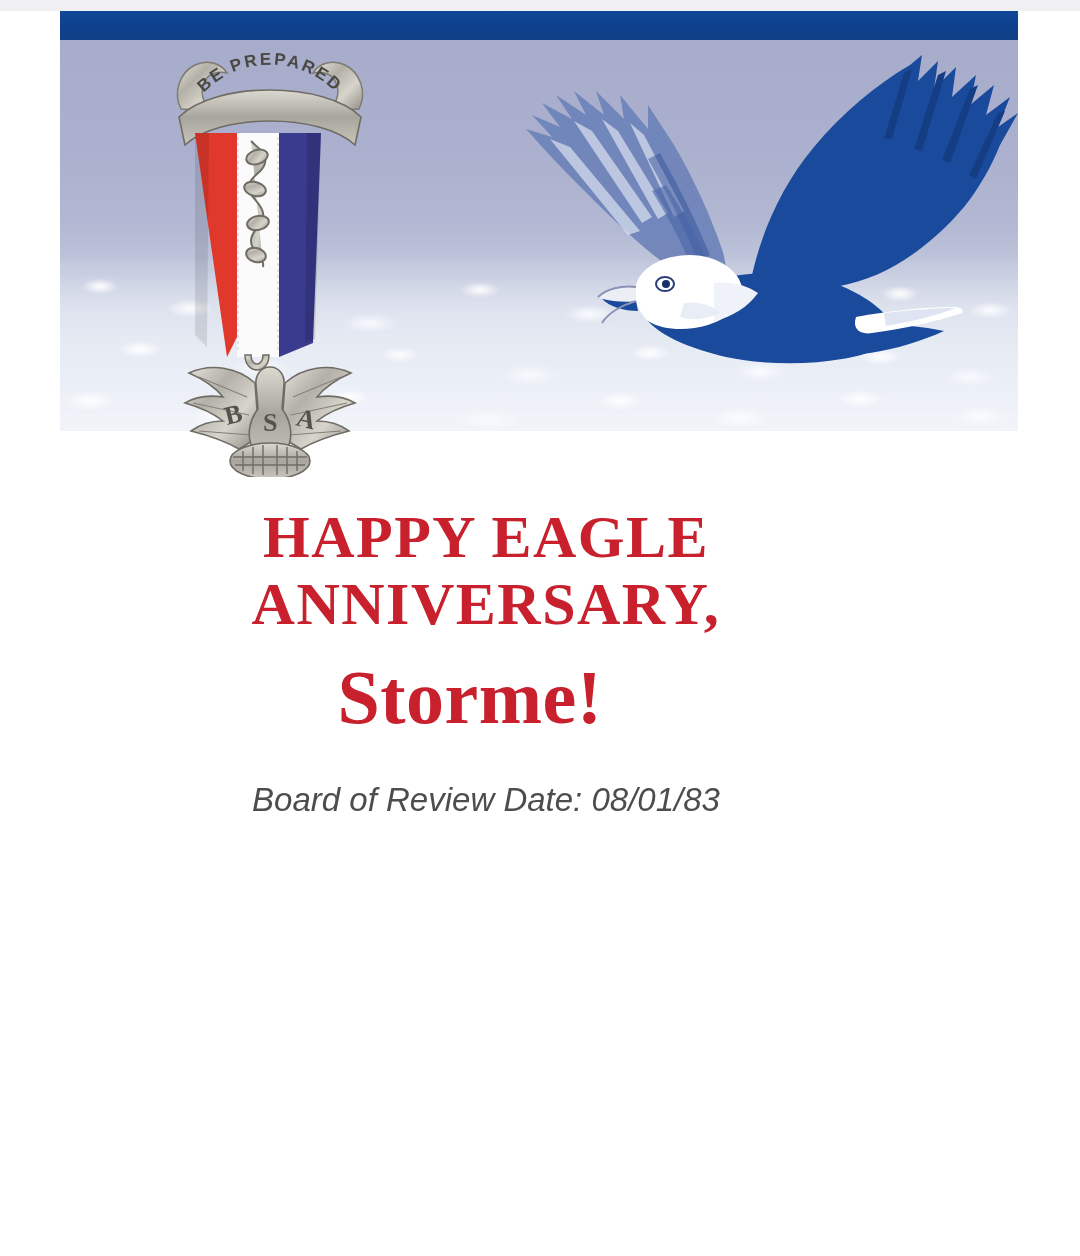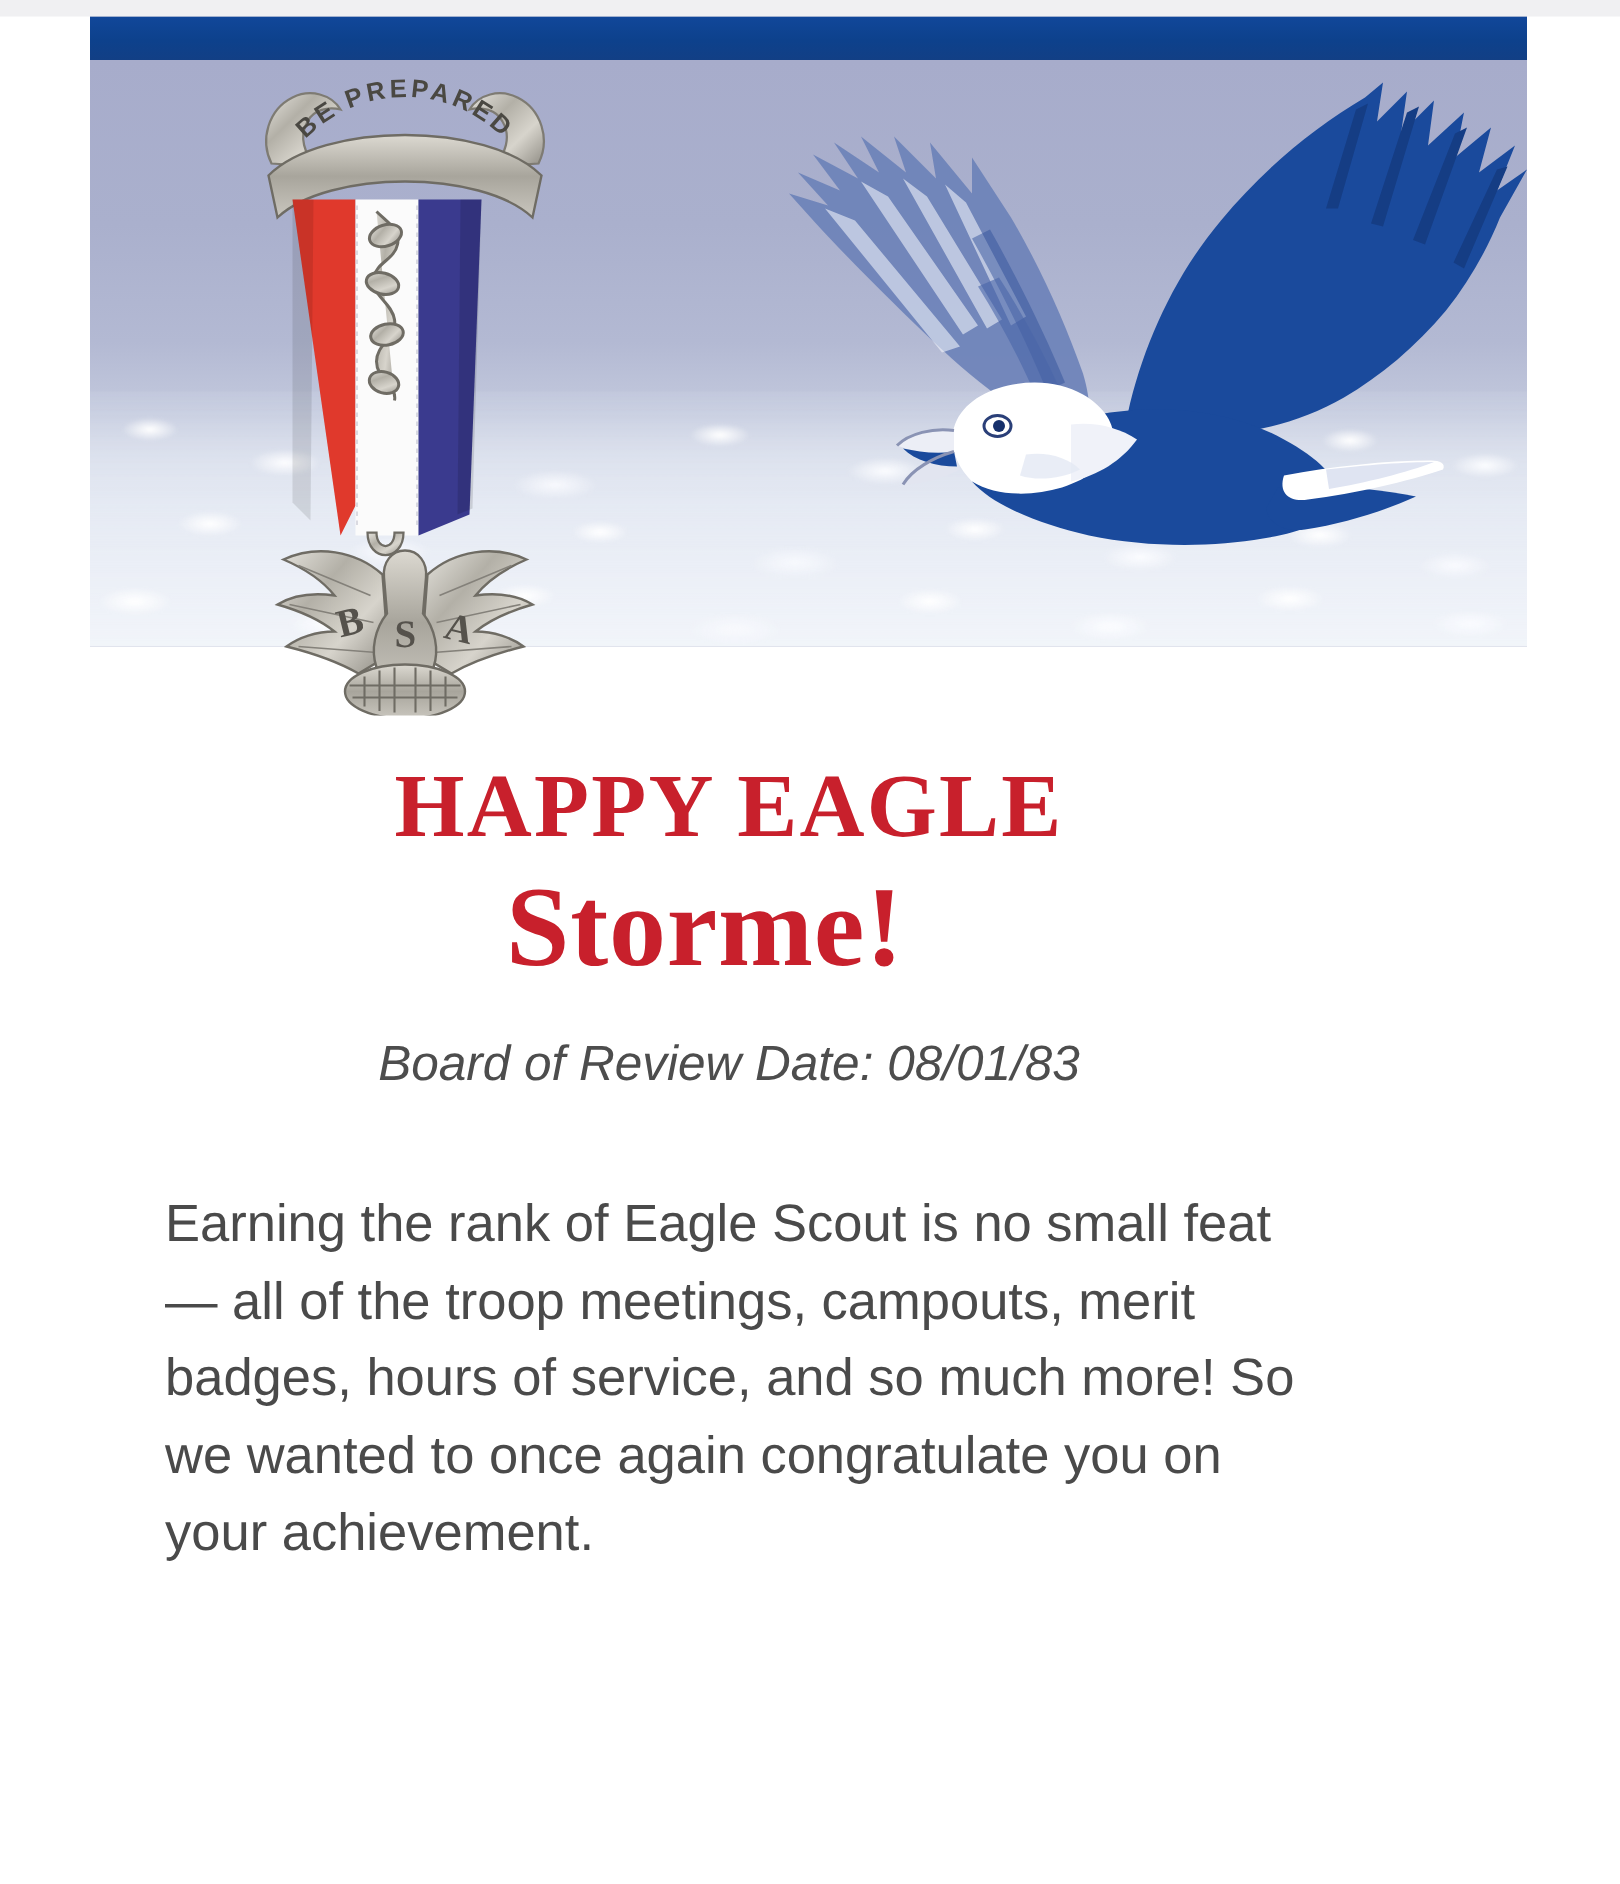"ANNIVERSARY," span { html: none -> <span>ANNIVERSARY,</span> }
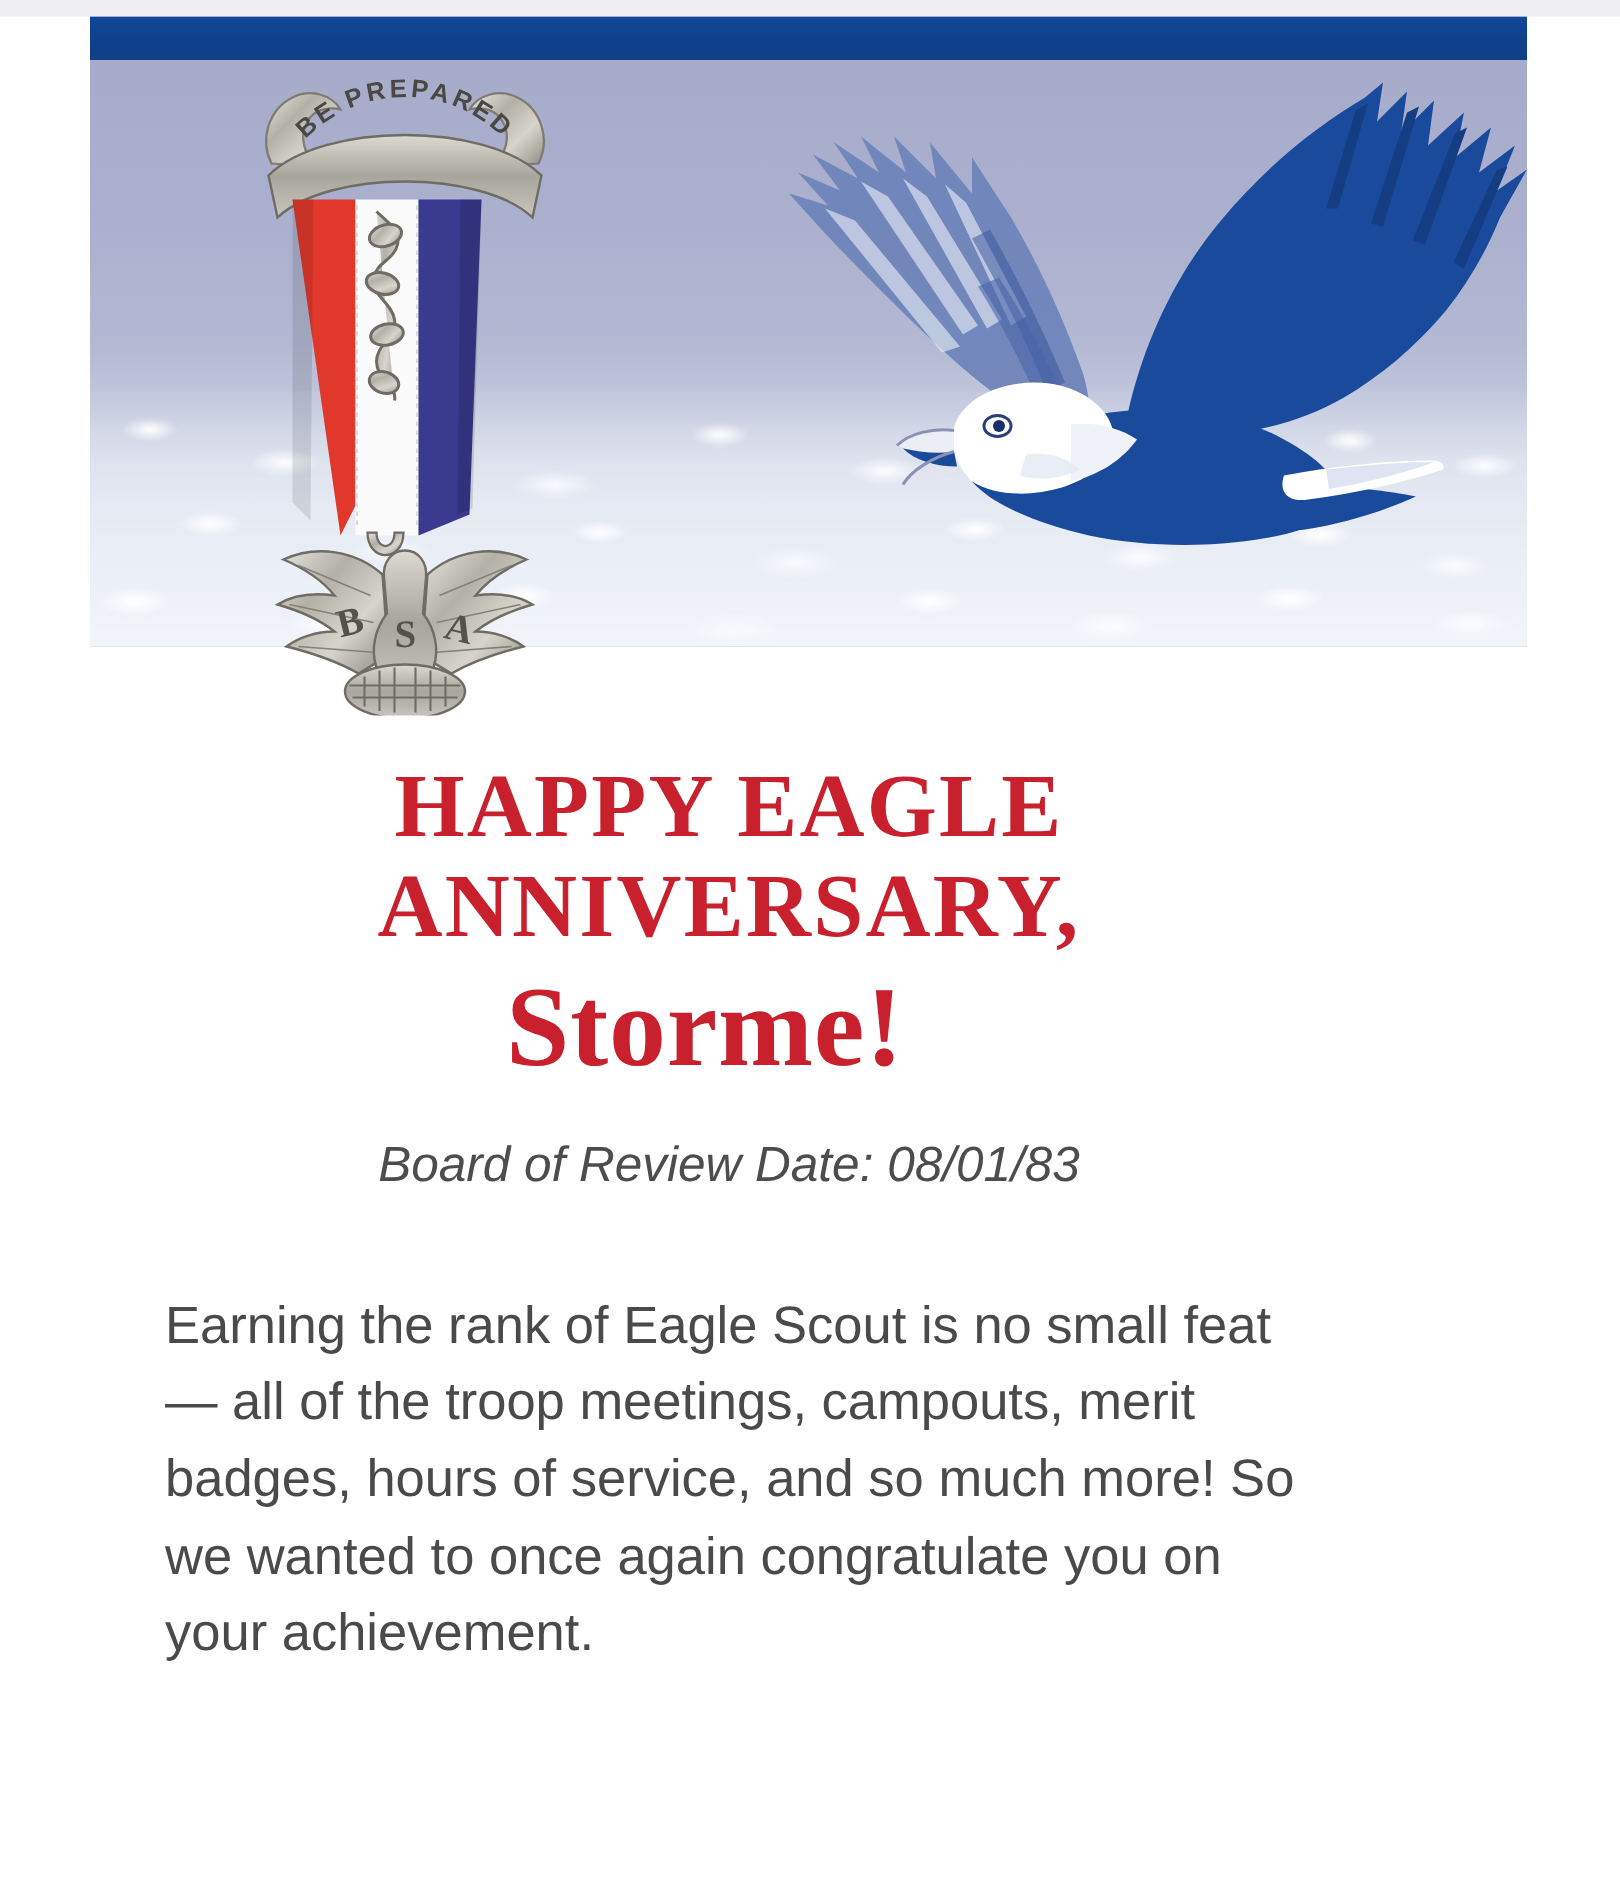"Storme!" .name-line { margin: 0 -> 12px }
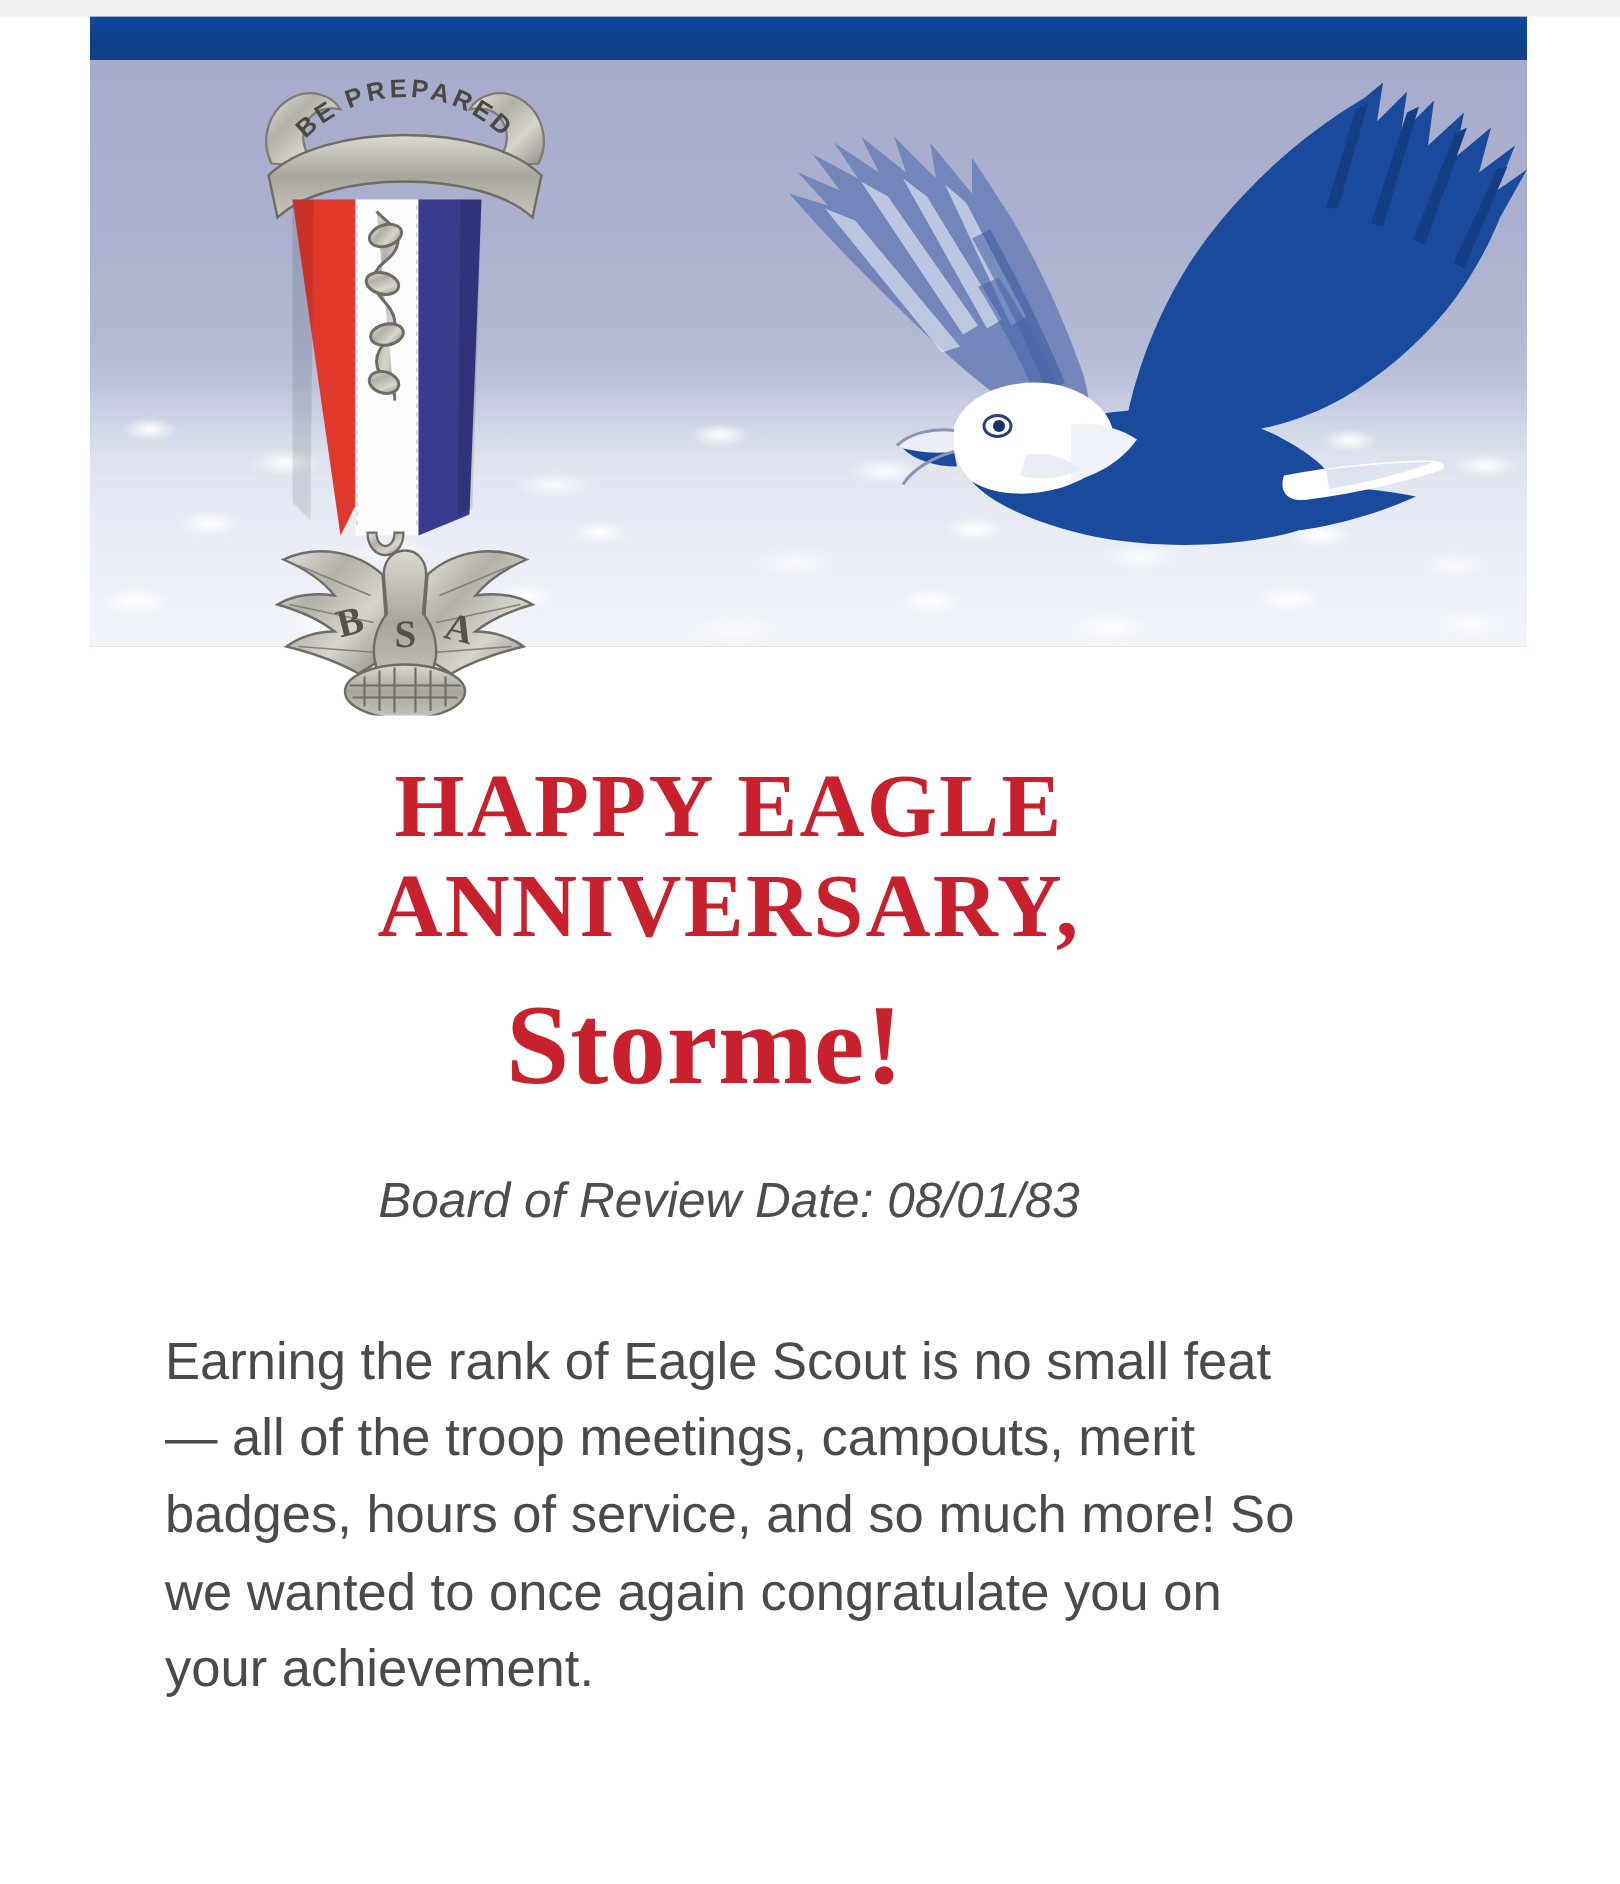"Earning the rank of Eagle" p.body-copy { html: <p>Earning the rank of Eagle Scout is no small feat — all of the troop meetings, campouts, merit badges, hours of service, and so much more! So we wanted to once again congratulate you on your achievement.</p> -> none }
